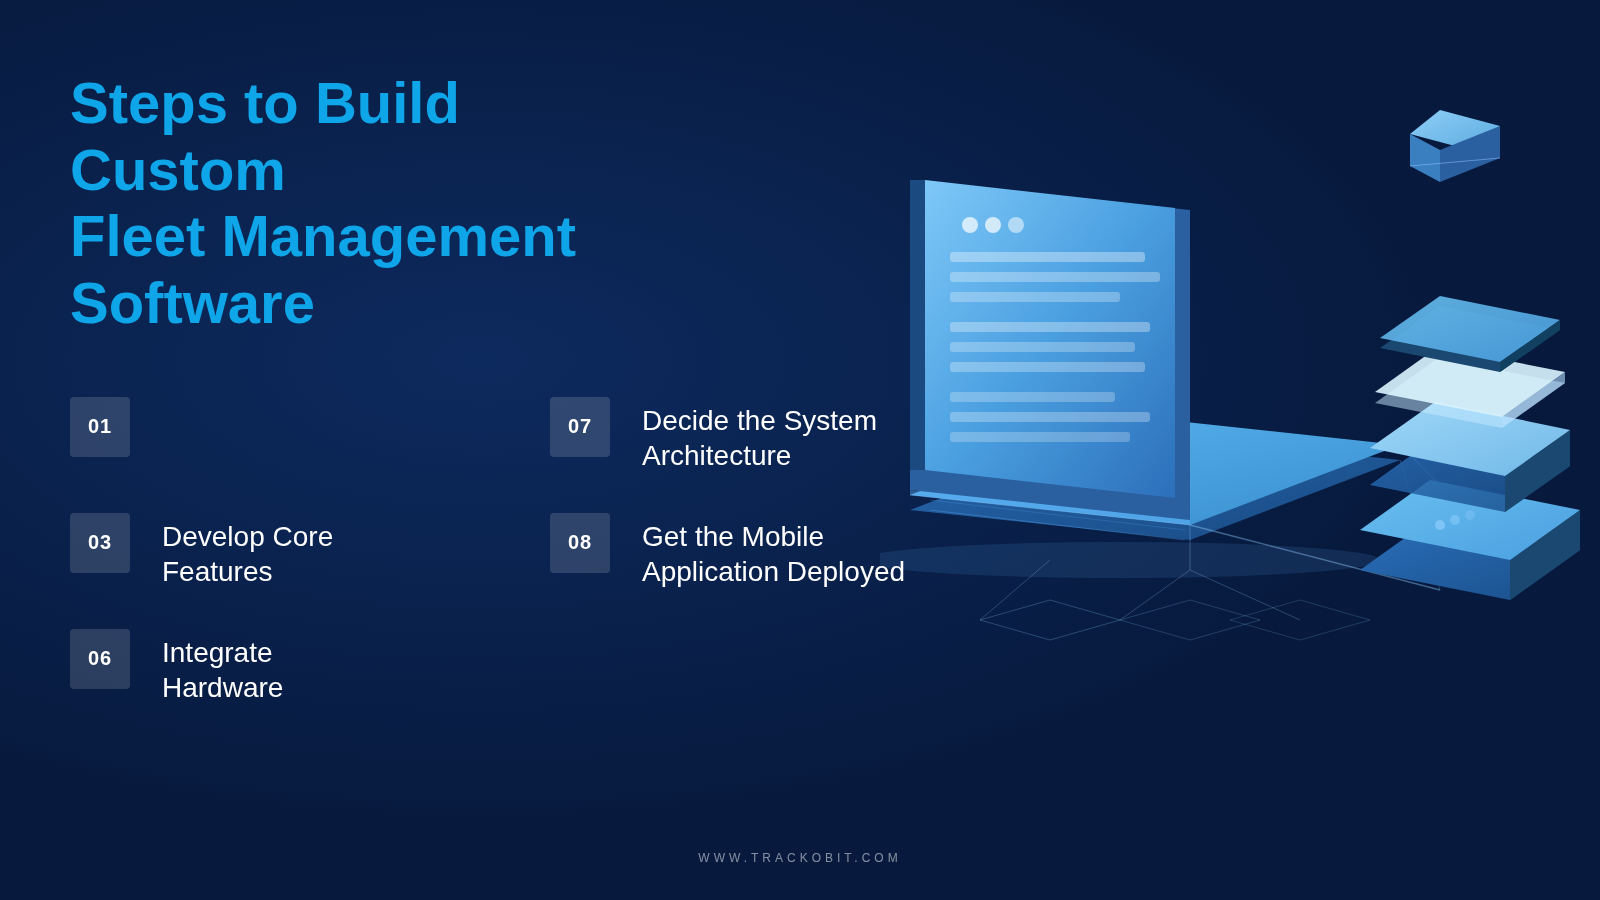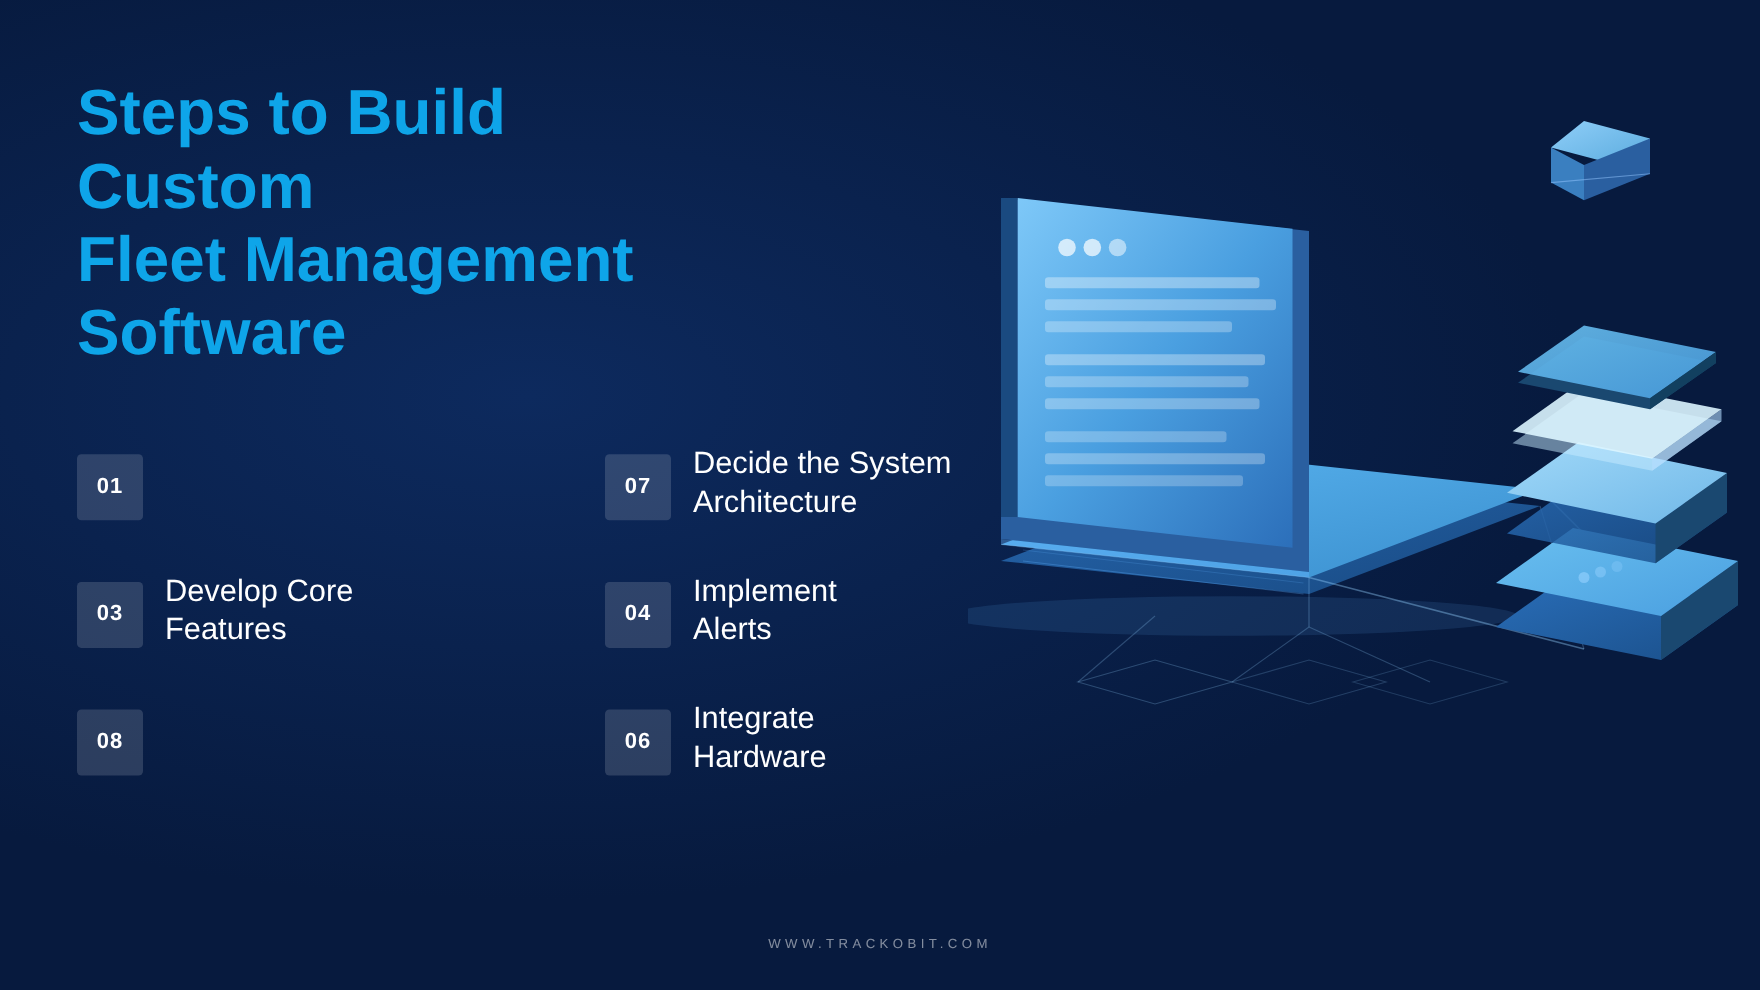"01" .step { align-items: flex-end -> flex-start; gap: 20px -> 32px }
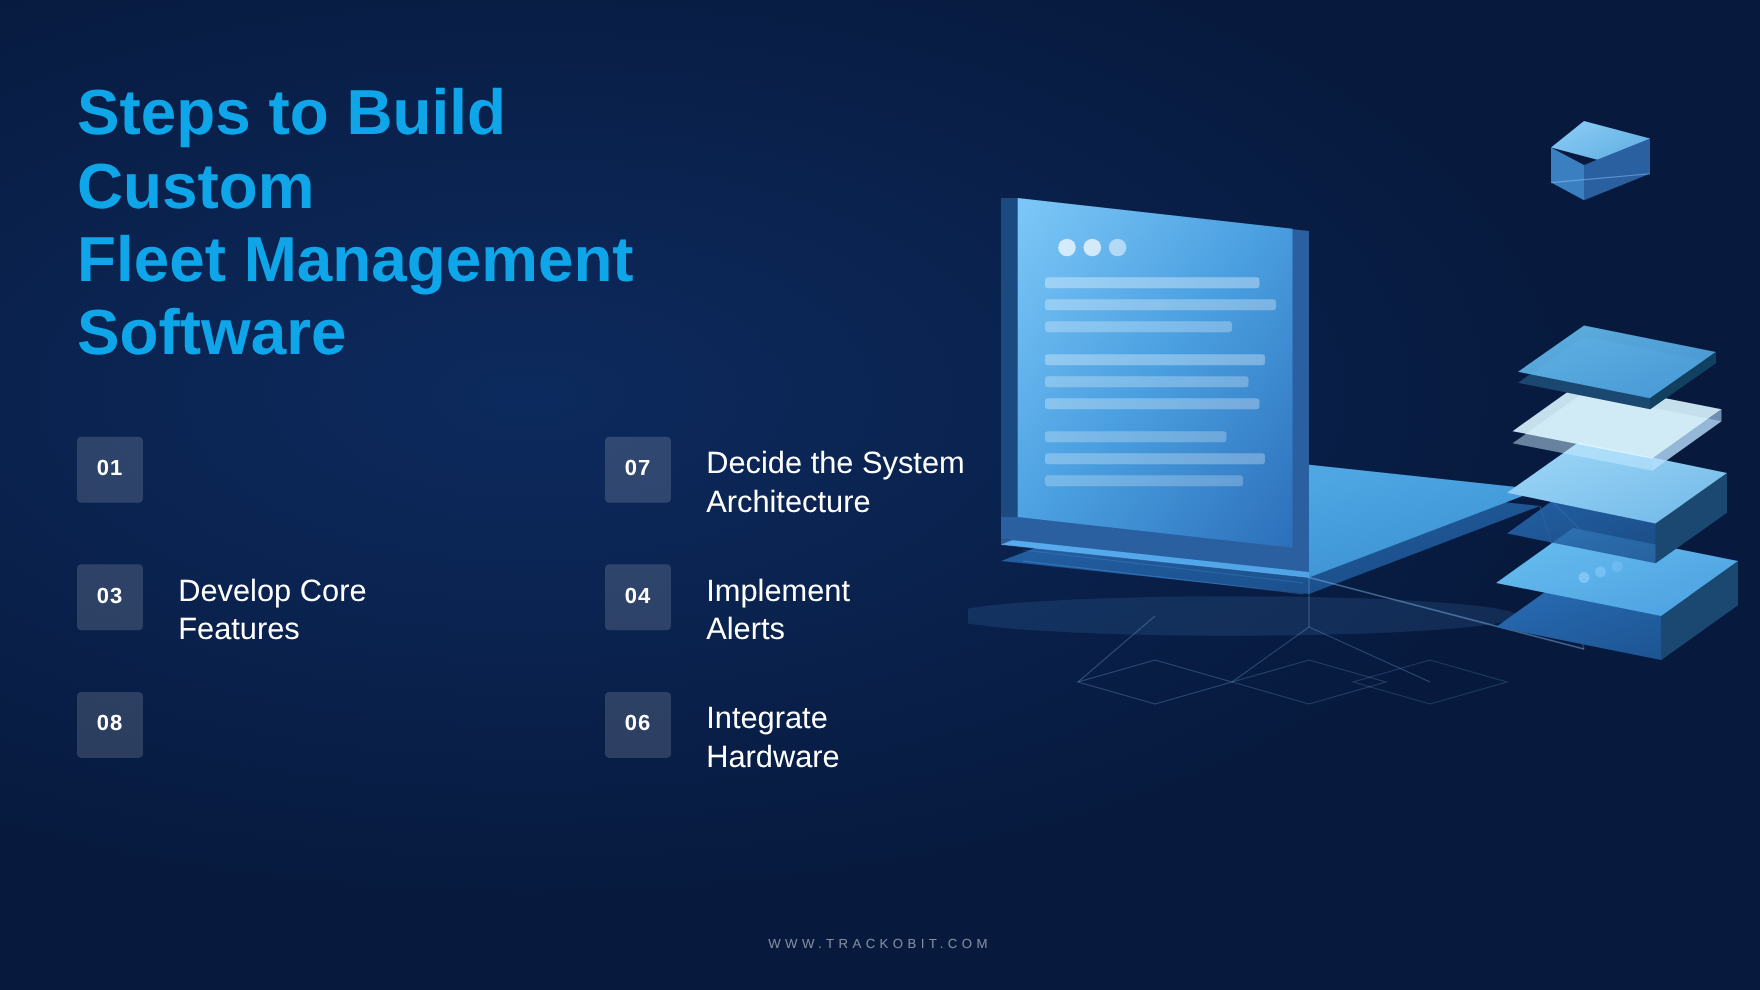"04" div.step { html: <div> <div>04</div> <div>Implement<br>Alerts</div> </div> -> none }
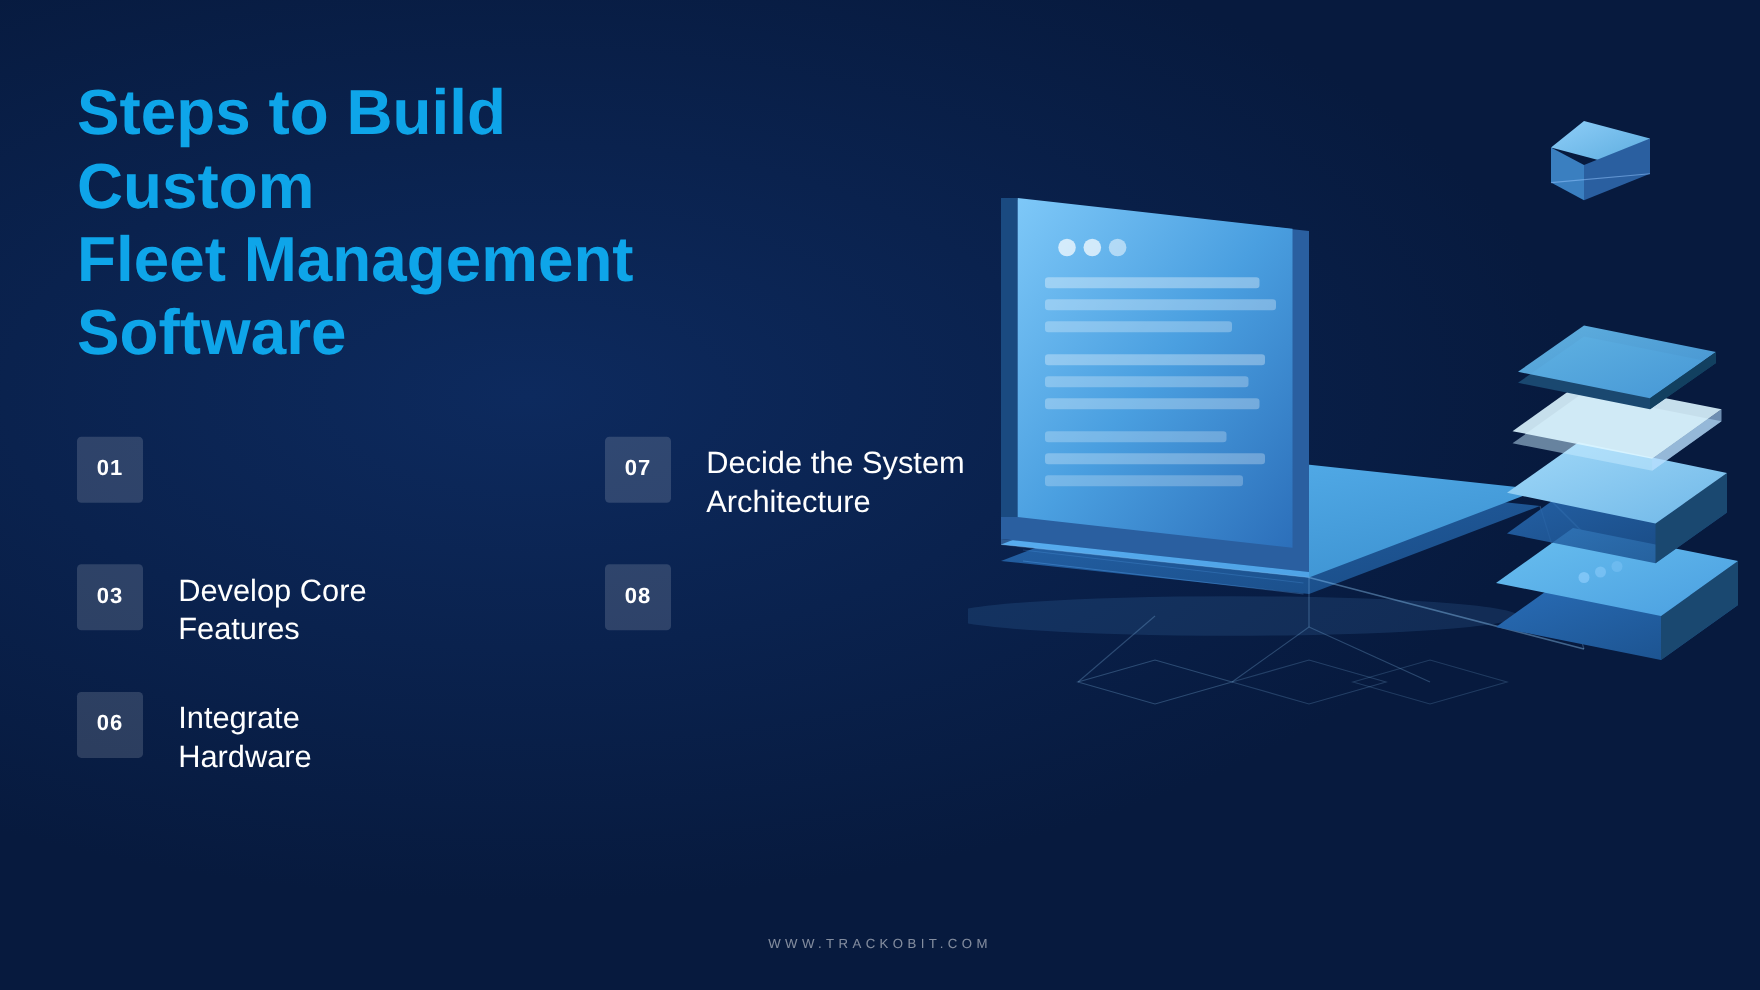"Get the Mobile" div.step-text { html: none -> <div>Get the Mobile<br>Application Deployed</div> }
